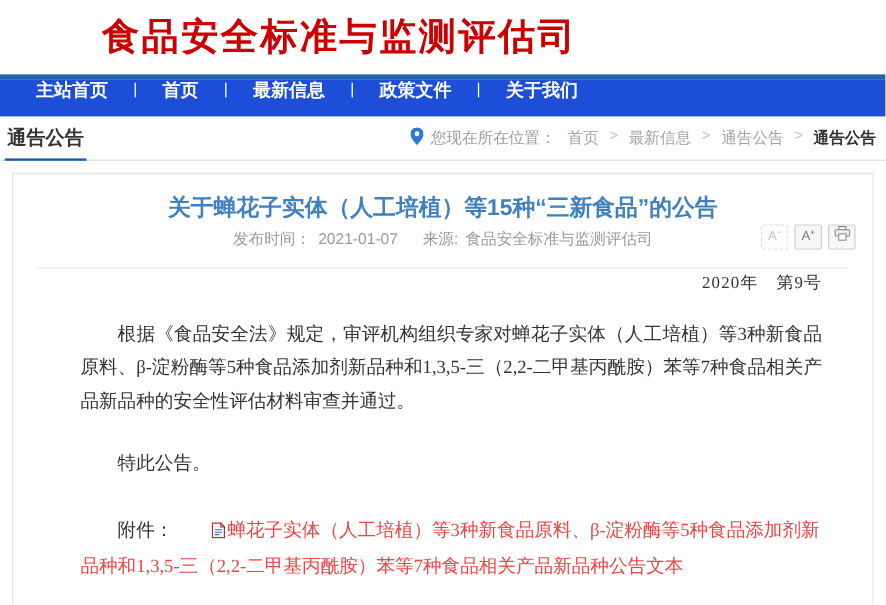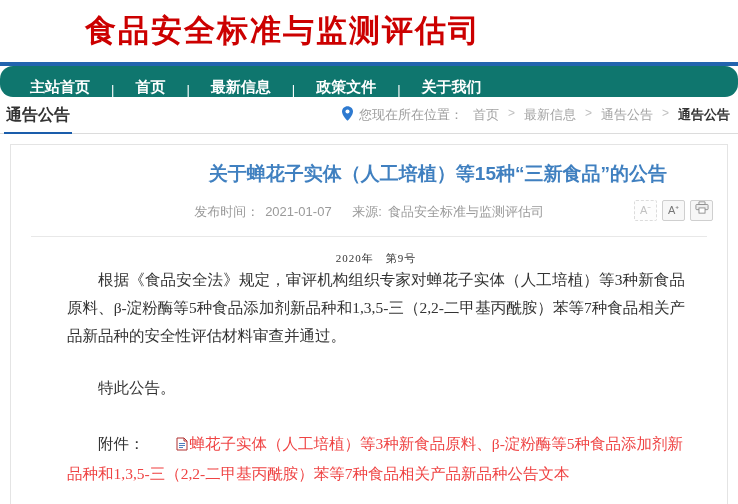"主站首页" .main-nav { align-items: flex-end -> flex-start; background: #0f766e -> #1d4ed8; border-radius: 13px -> none }
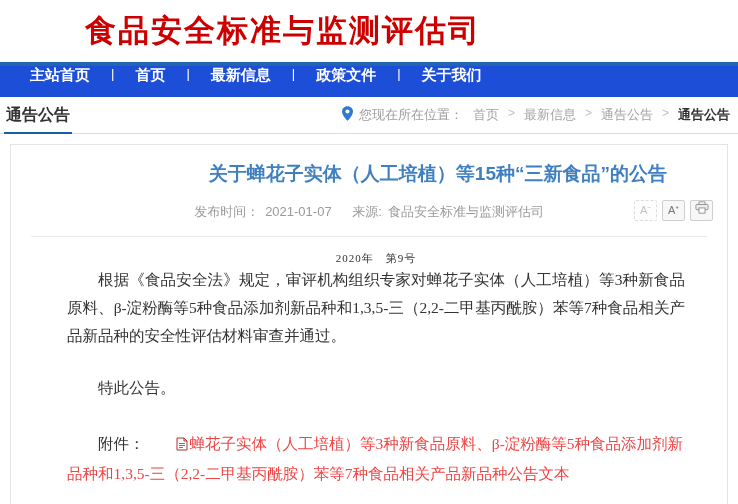"关于蝉花子实体（人工培植）等15种“三新食品”的公告" .article-title { text-align: right -> center }
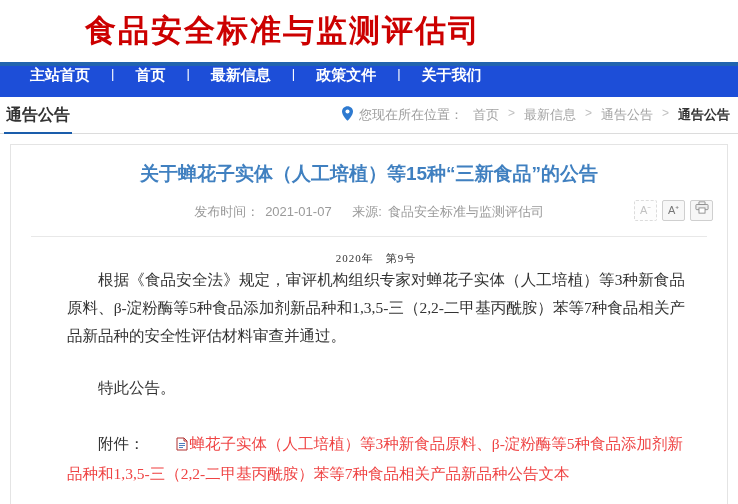"发布时间： 2021-01-07 来源: 食品安全标准与监测评估司" .meta-row { margin-top: 13px -> none }
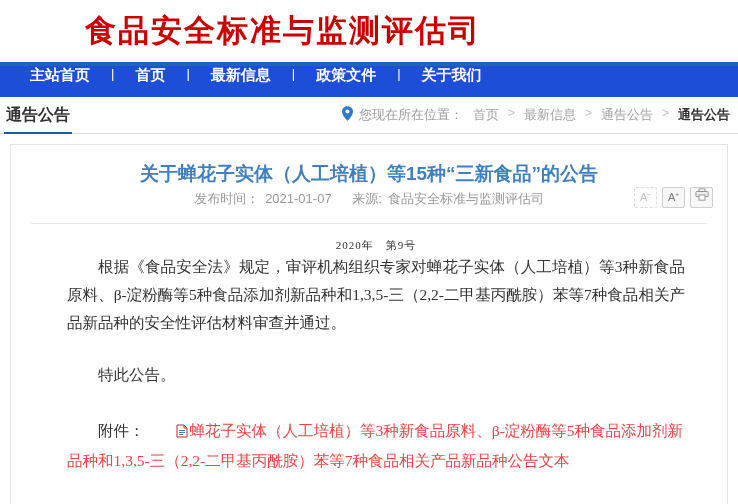"2020年 第9号" .issue-line { font-size: 11px -> 14px; margin-top: 14px -> 3px; text-align: center -> right }
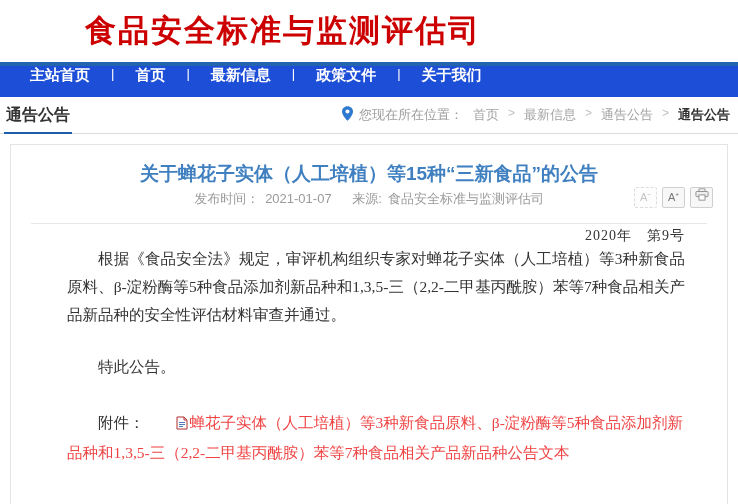"根据《食品安全法》规定，审评机构组织专家对蝉花子实体（人工培植）等3种新食品原料" .para { margin-top: none -> 20px }
